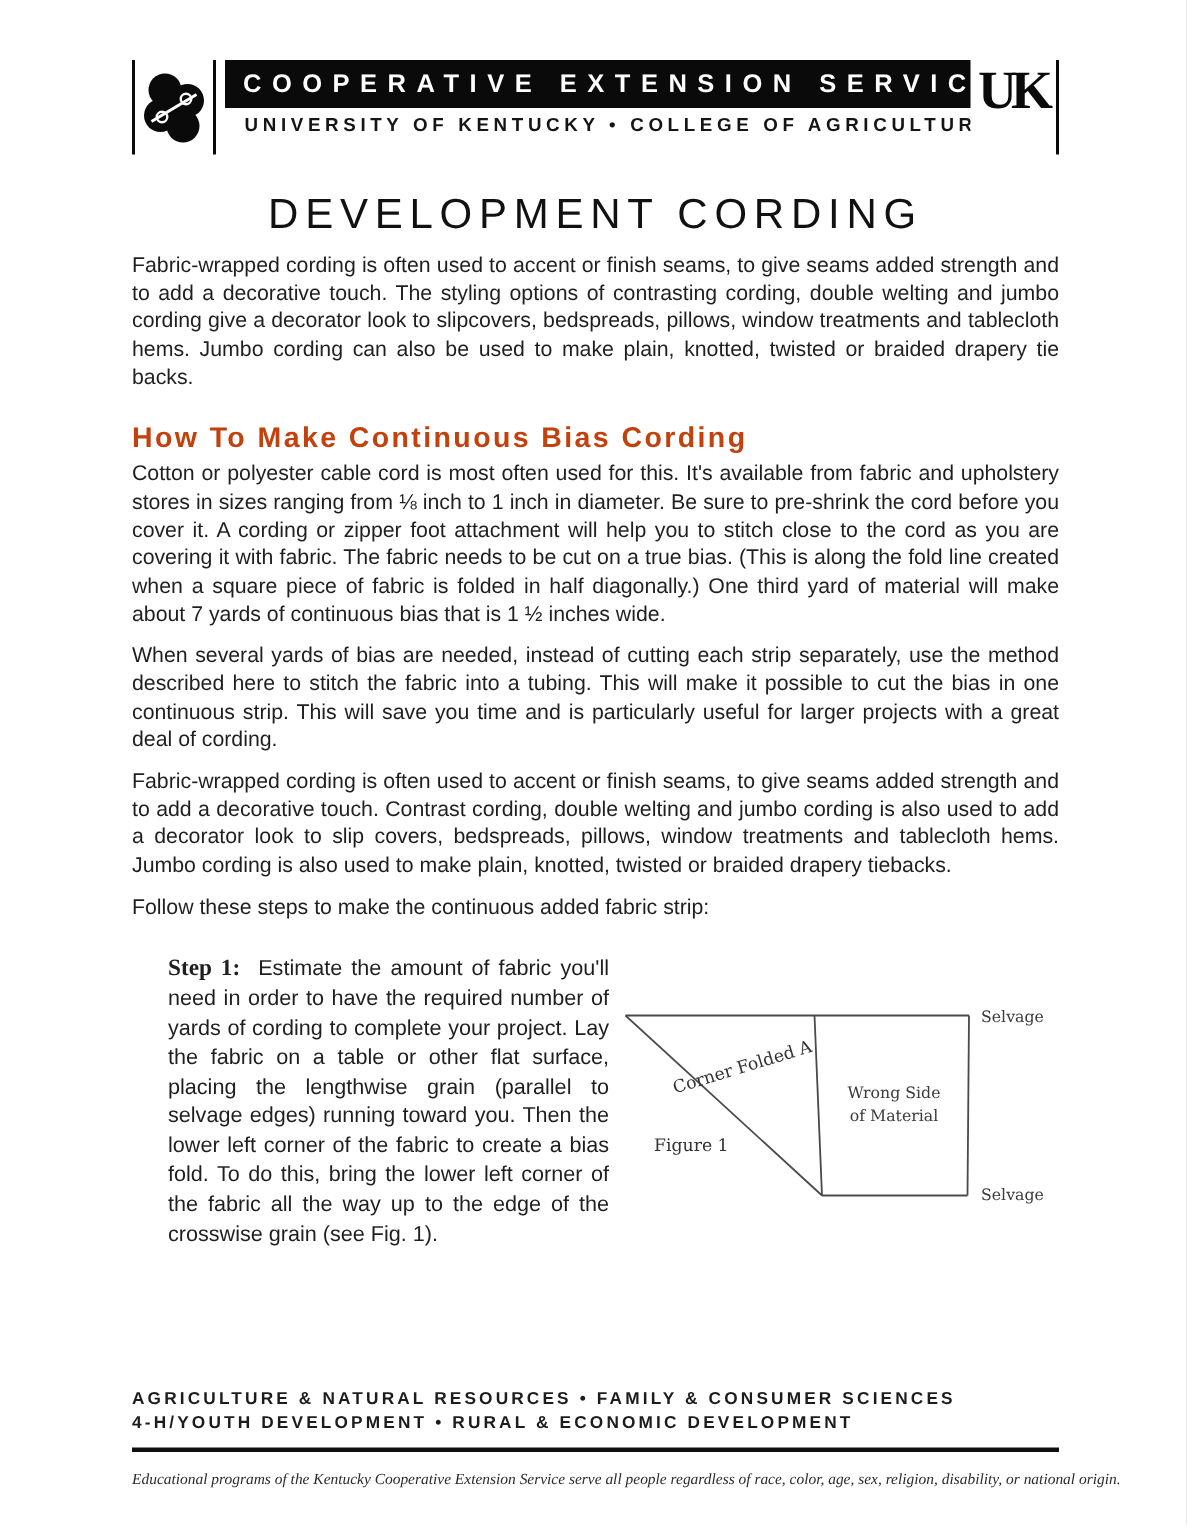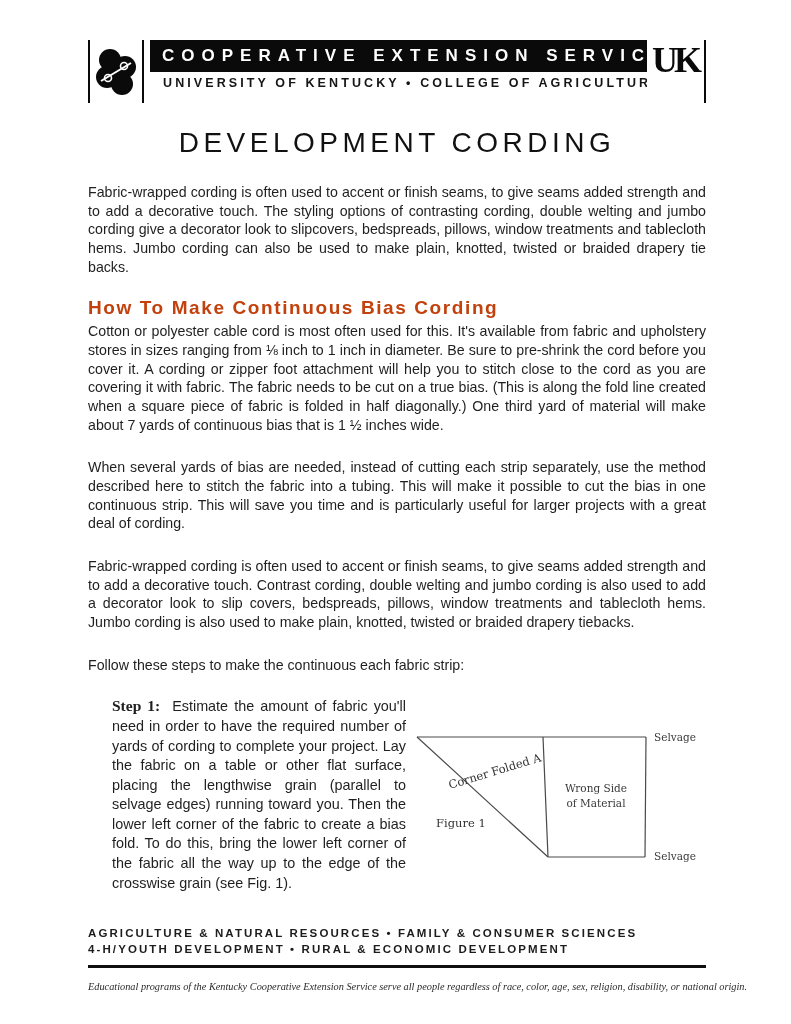"Fabric-wrapped cording is often used" .para { margin-top: 24px -> 9px }
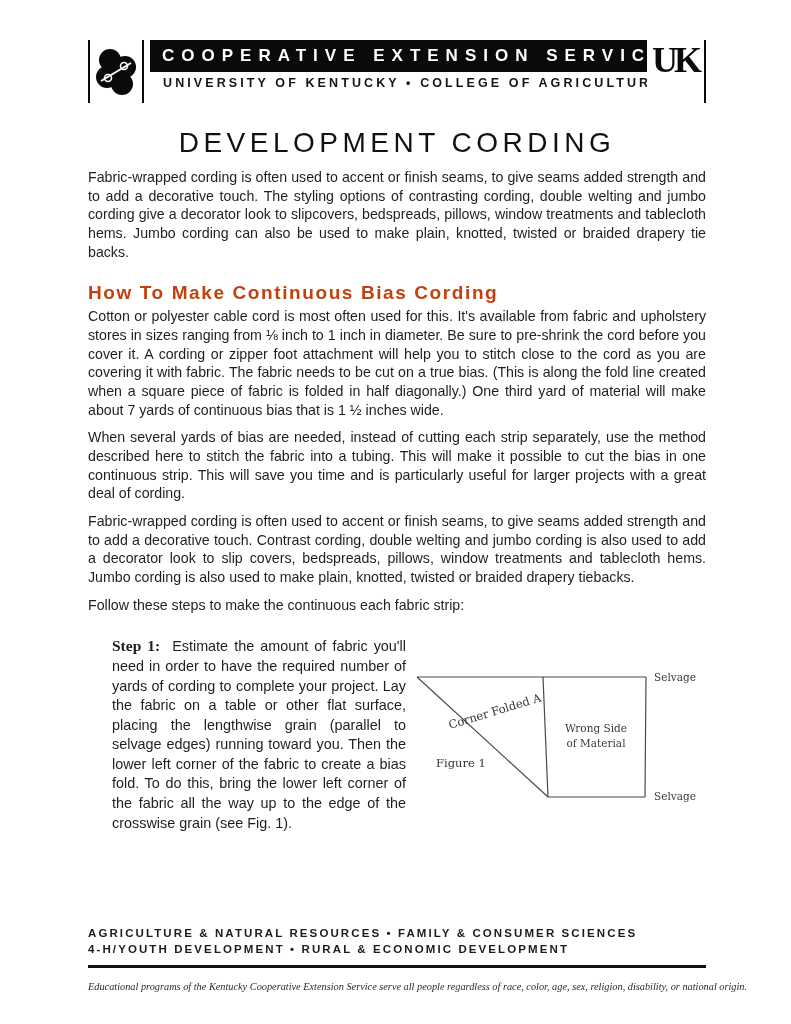"Follow these steps to make" p.para { text: each -> added }
